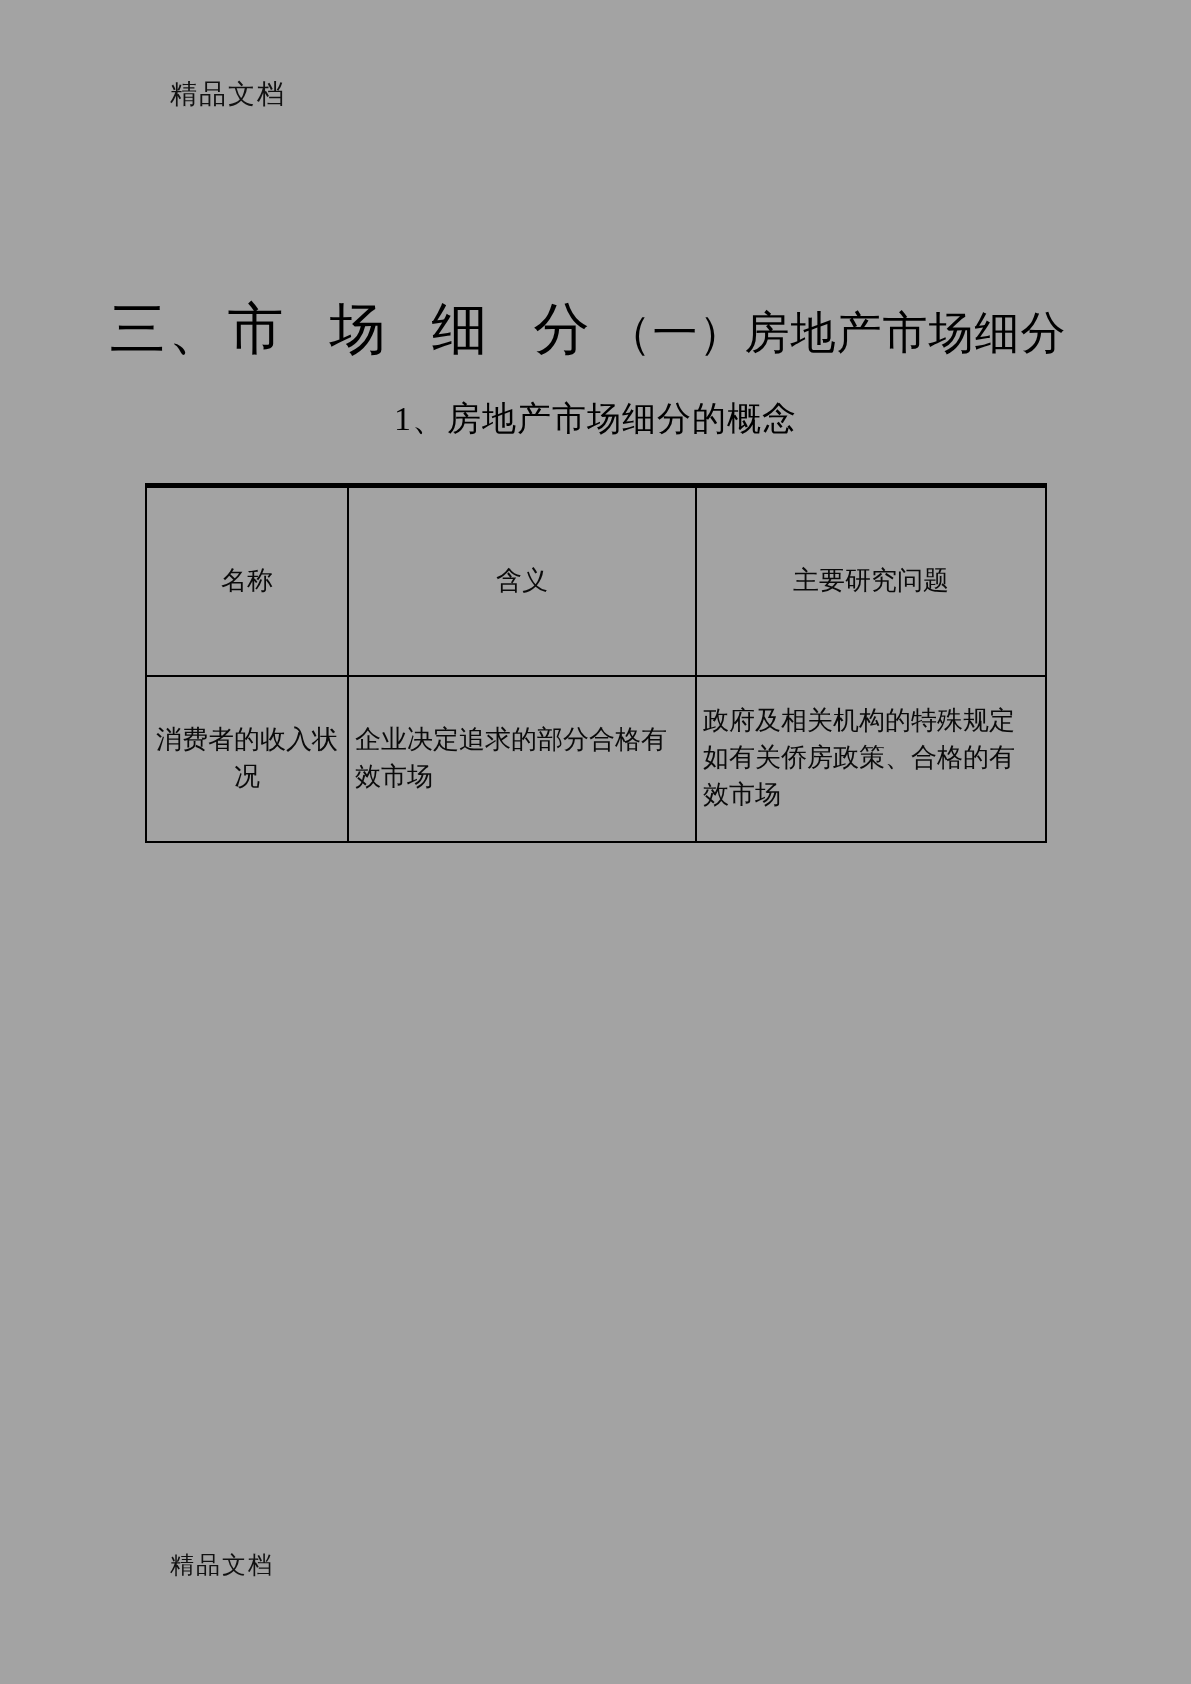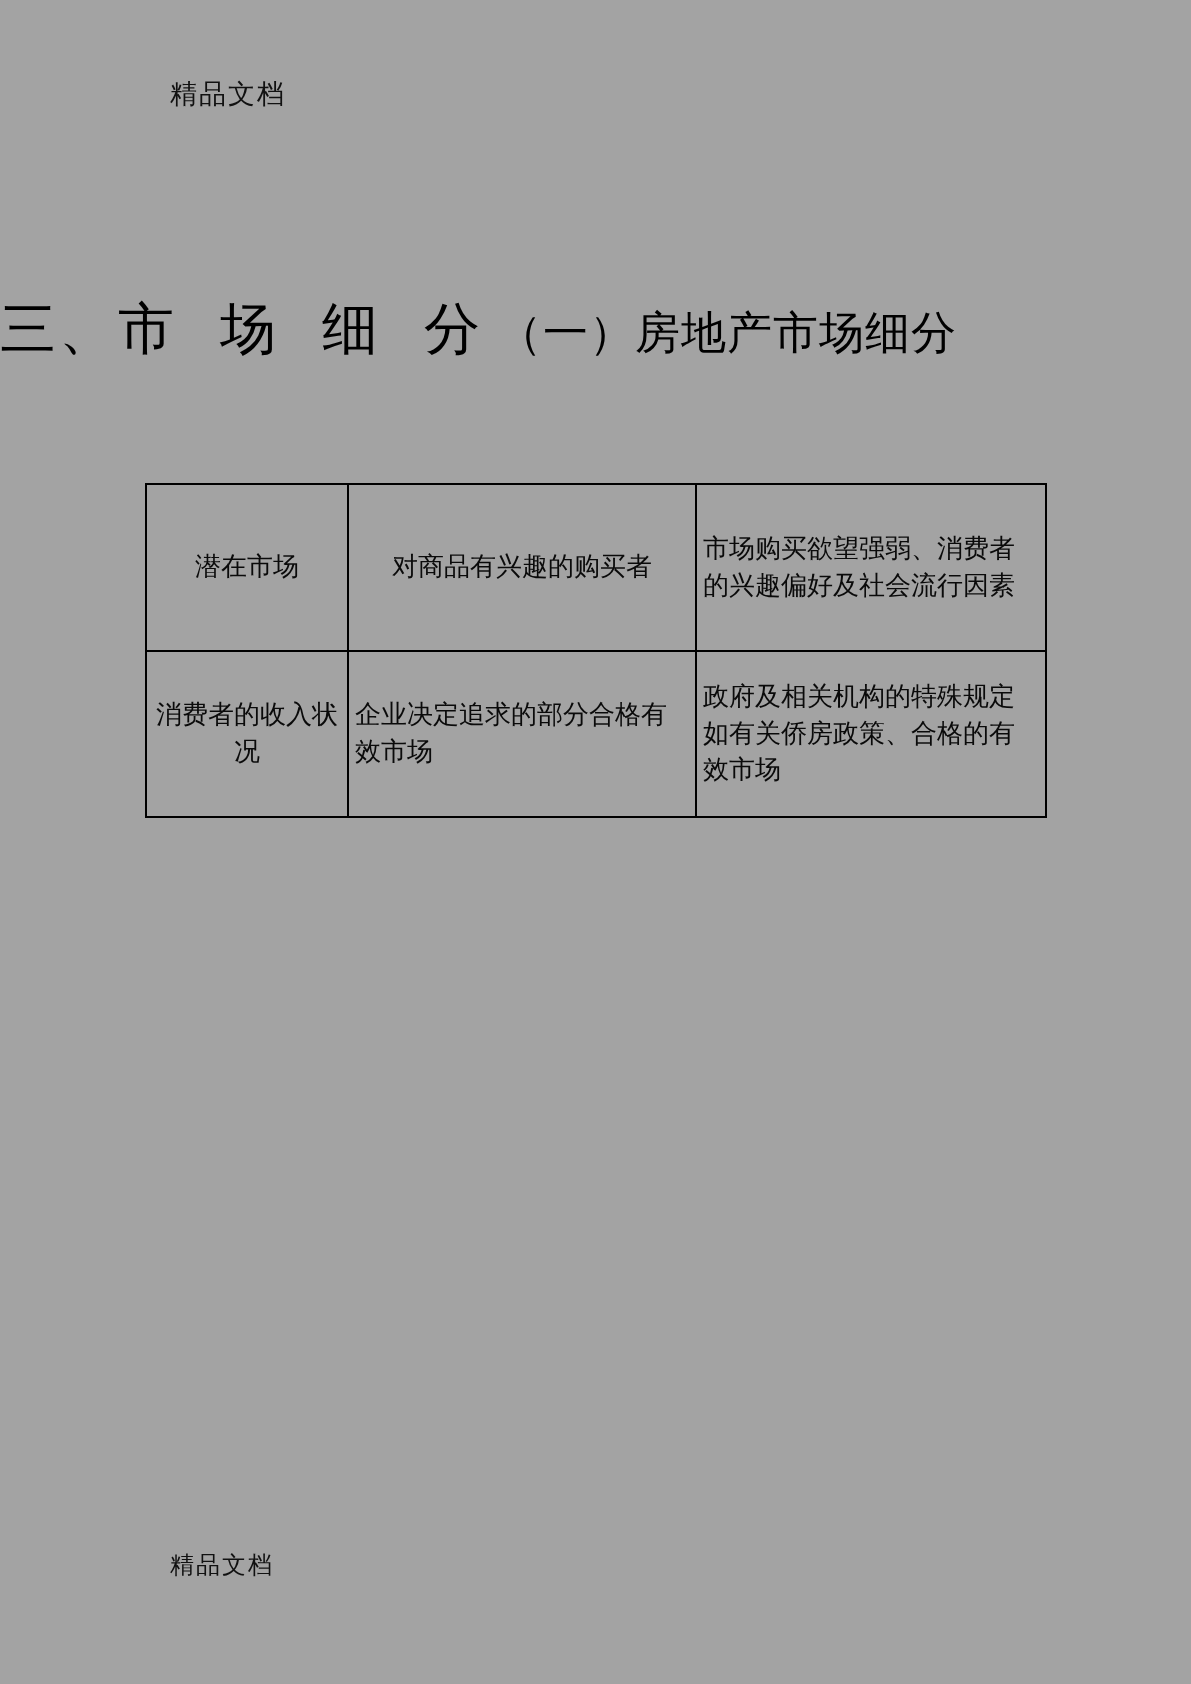"三、市 场 细 分 （一）房地产市场细分" .title-row { text-align: left -> center }
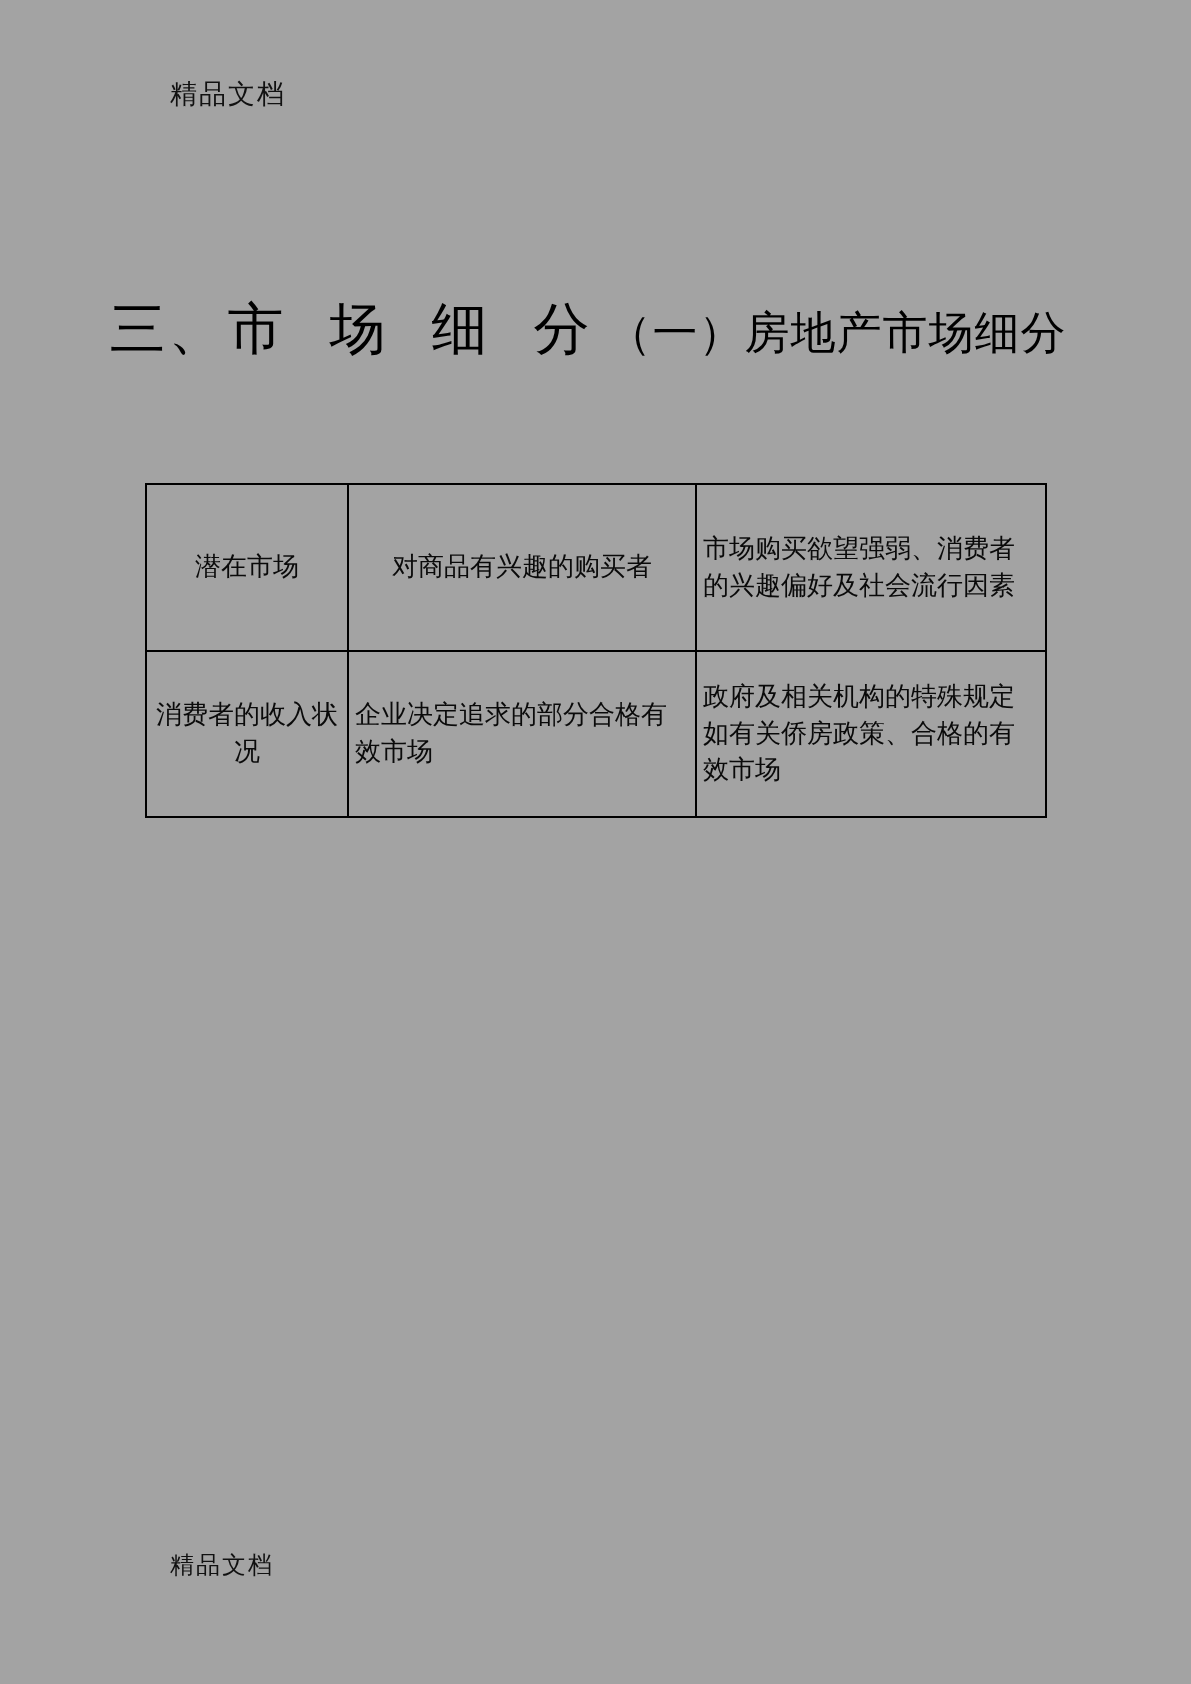"1、房地产市场细分的概念" div.subtitle { html: none -> <div>1、房地产市场细分的概念</div> }
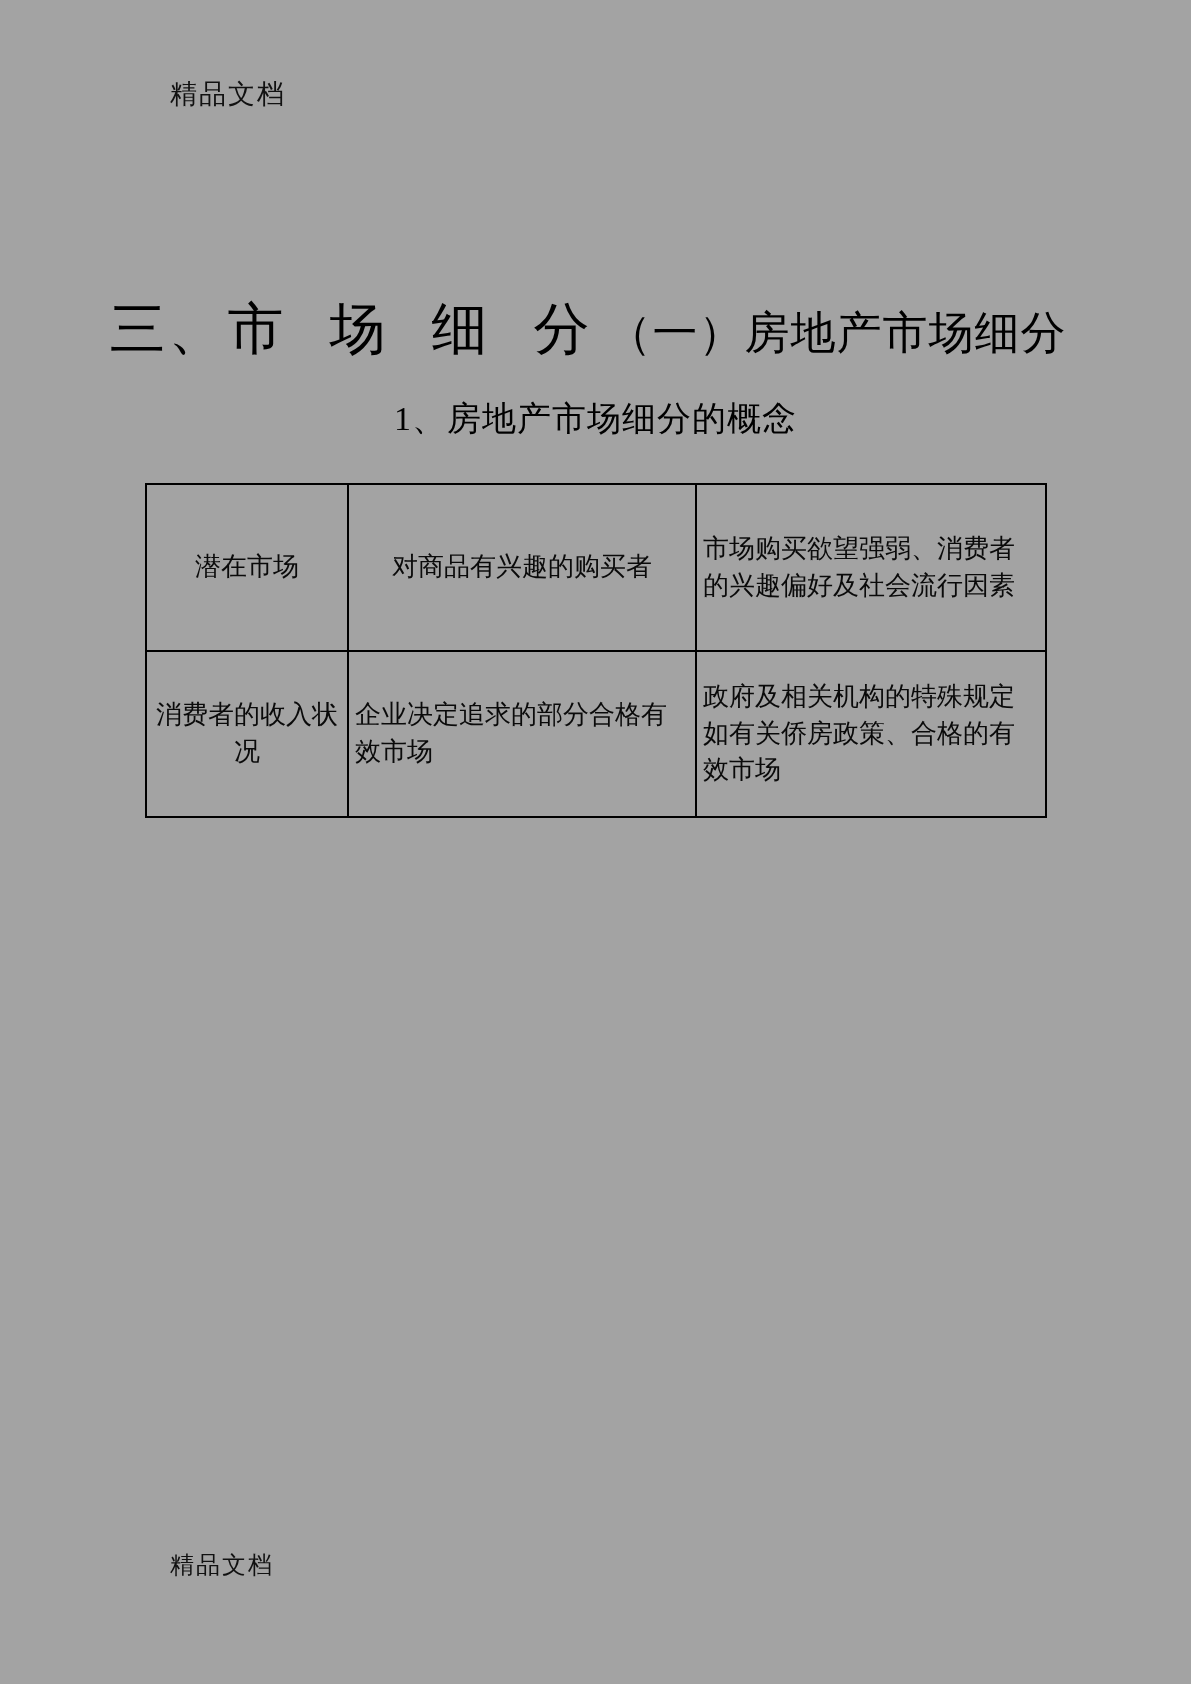"名称" tr.header-row { html: none -> <tr> <td>名称</td> <td>含义</td> <td>主要研究问题</td> </tr> }
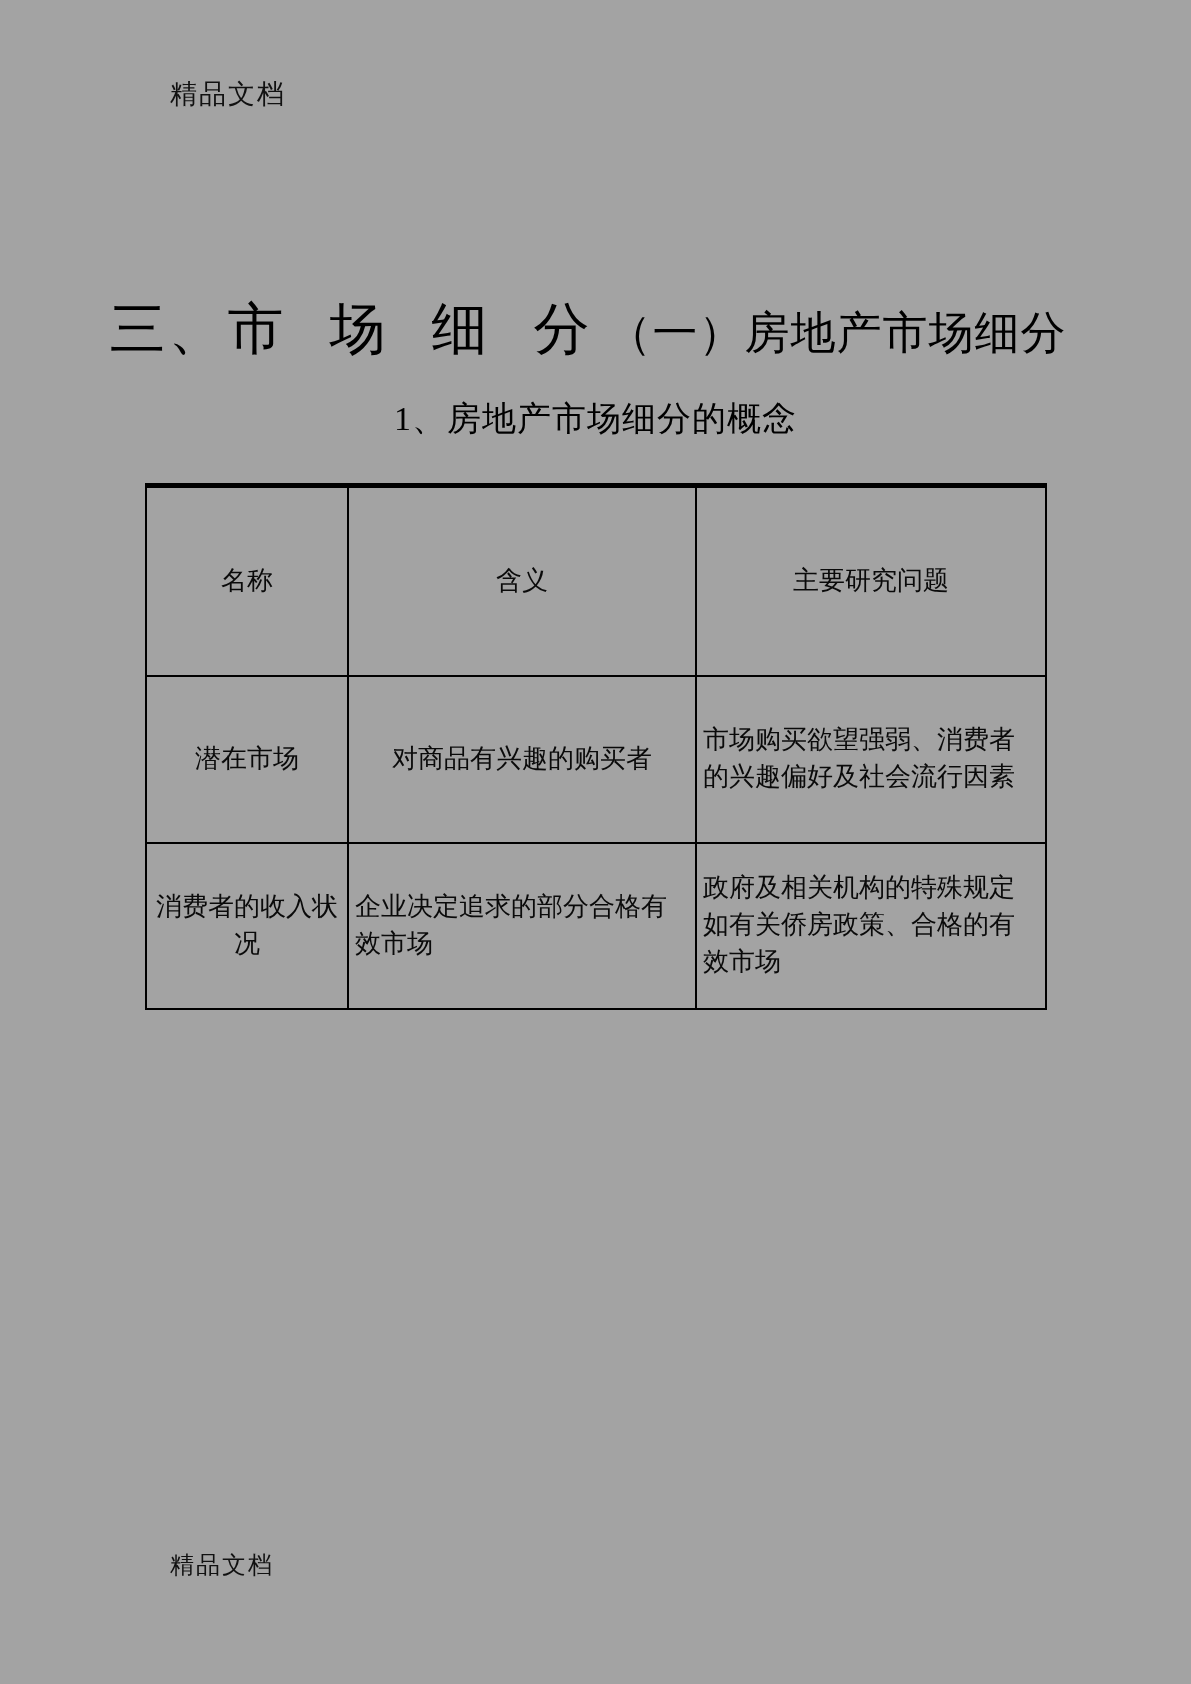"潜在市场" tr.row-2 { html: <tr> <td>潜在市场</td> <td>对商品有兴趣的购买者</td> <td>市场购买欲望强弱、消费者的兴趣偏好及社会流行因素</td> </tr> -> none }
